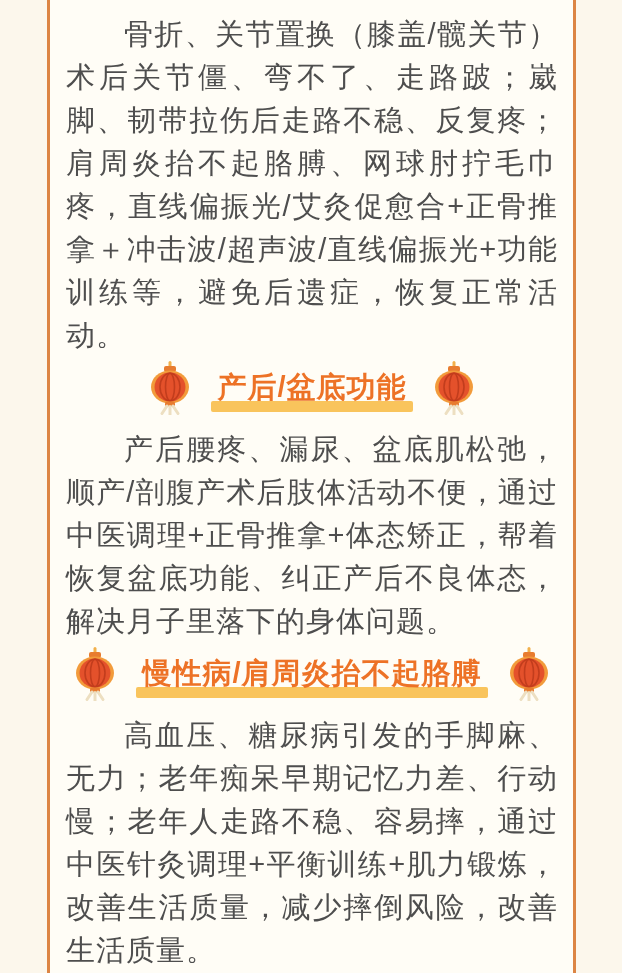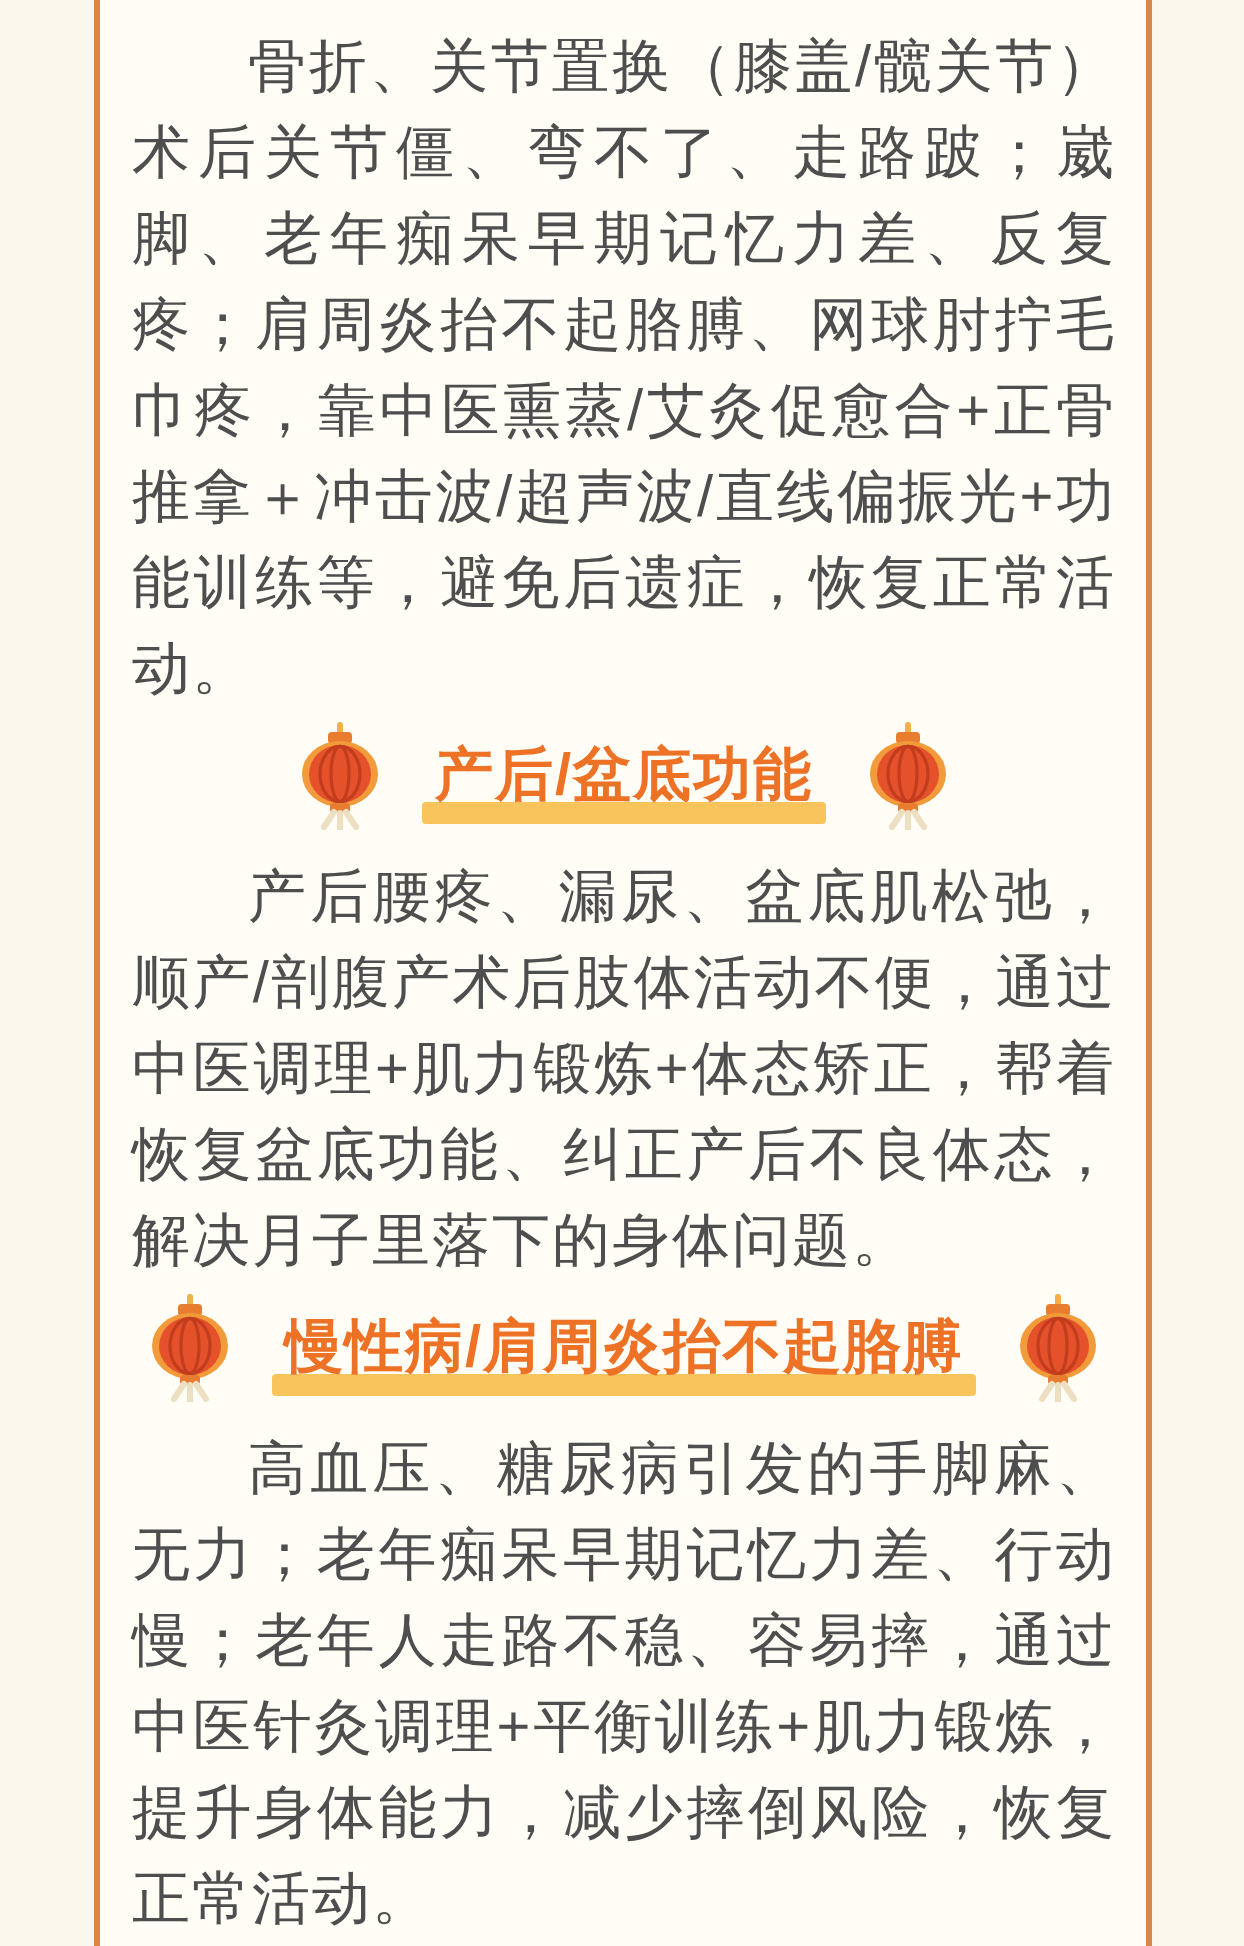"骨折、关节置换（膝盖/髋关节）术后关节僵、弯不了、走路跛；崴脚、老年痴呆早期记忆" p.para { text: 老年痴呆早期记忆力差、反复疼；肩周炎抬不起胳膊、网球肘拧毛巾疼，靠中医熏蒸/ -> 韧带拉伤后走路不稳、反复疼；肩周炎抬不起胳膊、网球肘拧毛巾疼，直线偏振光/ }
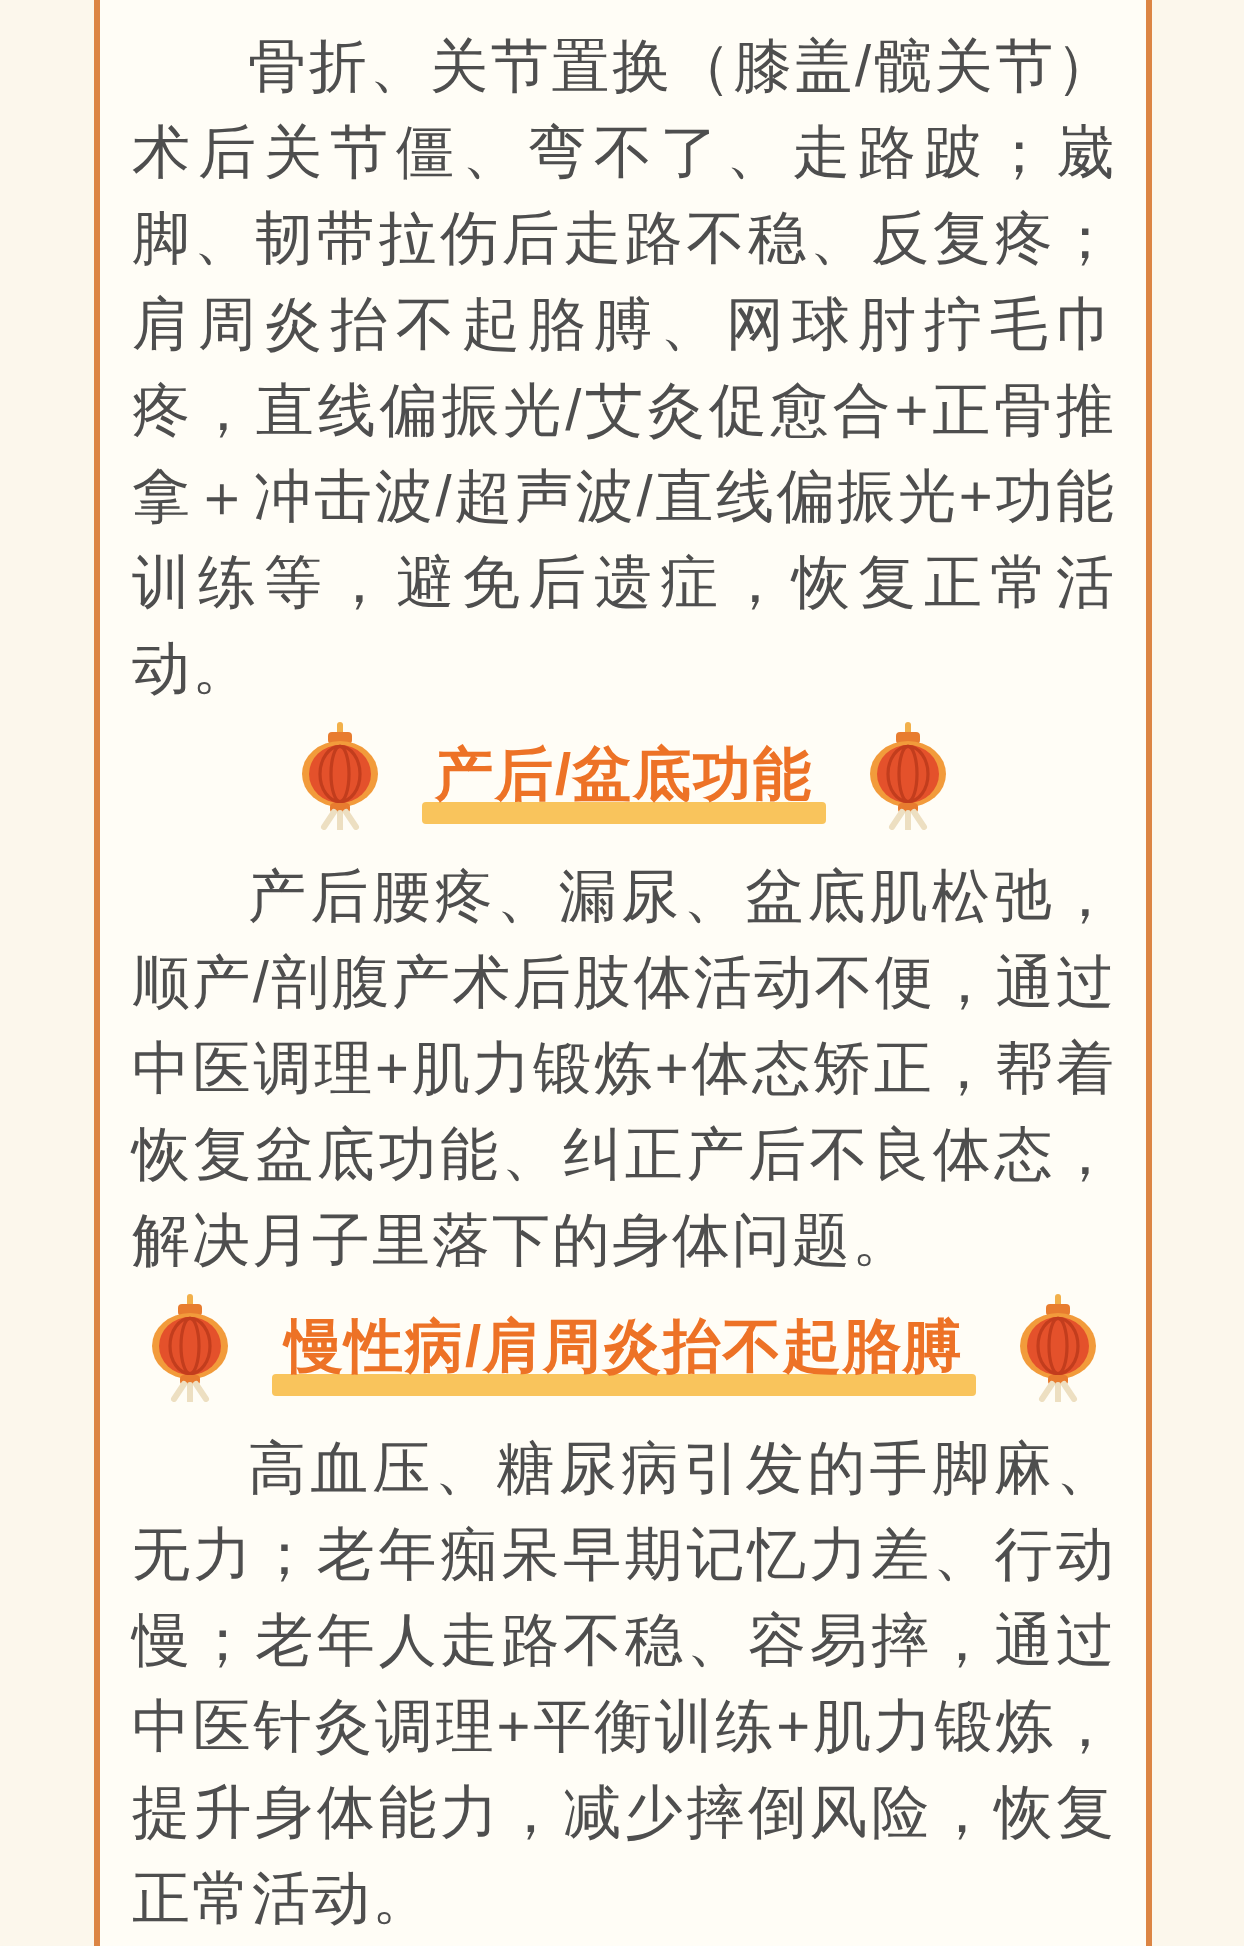"产后腰疼、漏尿、盆底肌松弛，顺产/剖腹产术后肢体活动不便，通过中医调理+肌力锻炼" p.para { text: +肌力锻炼+ -> +正骨推拿+ }
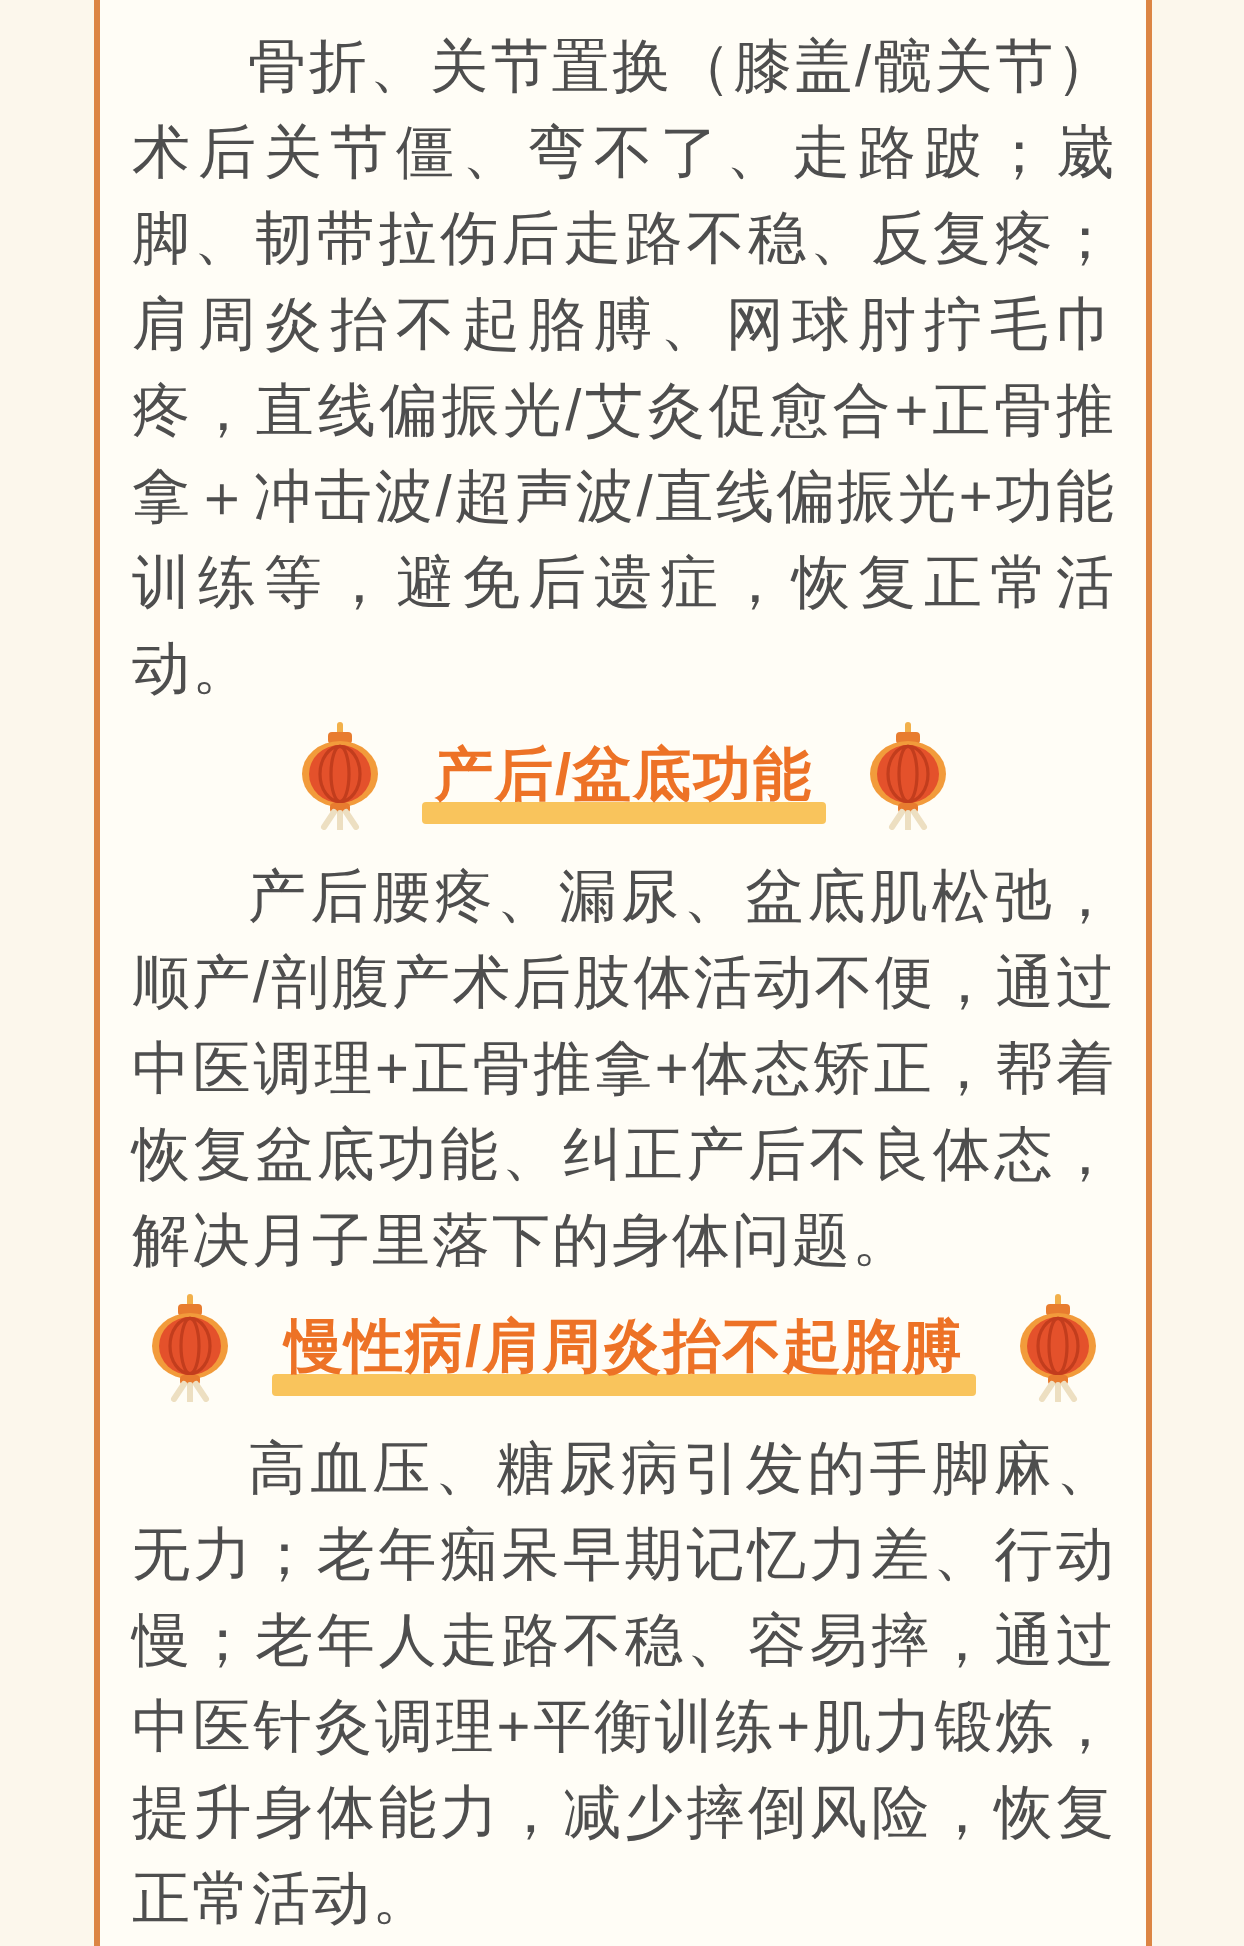"高血压、糖尿病引发的手脚麻、无力；老年痴呆早期记忆力差、行动慢；老年人走路不稳、" p.para { text: 提升身体能力，减少摔倒风险，恢复正常活动 -> 改善生活质量，减少摔倒风险，改善生活质量 }
